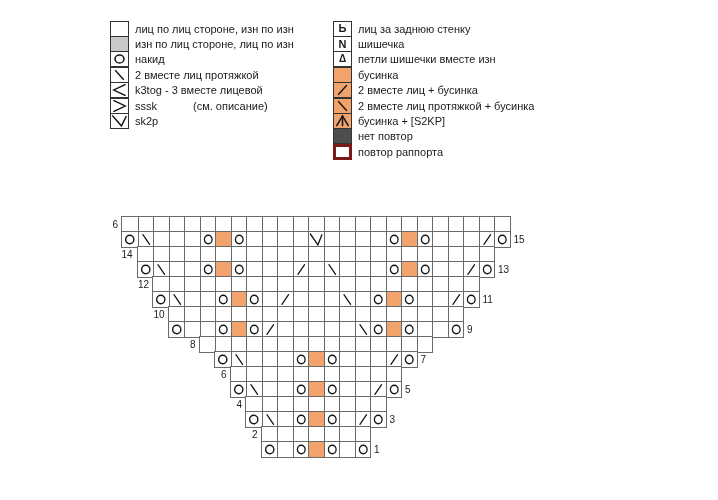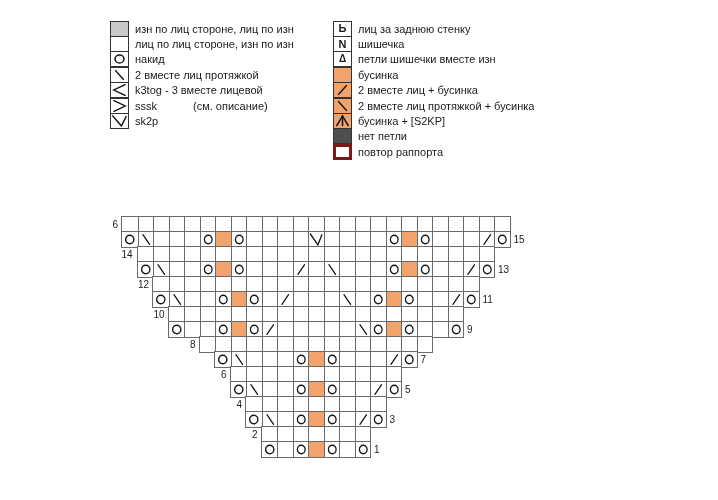"изн по лиц стороне, лиц" div.legend-item { order: before "лиц по лиц стороне, изн" -> after "лиц по лиц стороне, изн" }
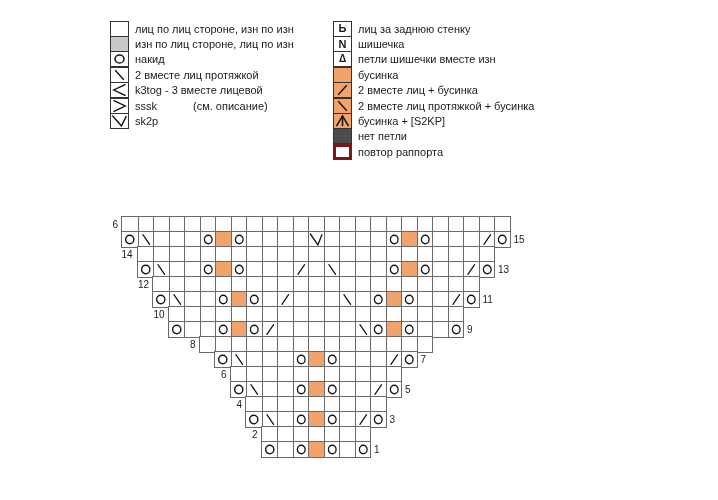"нет петли" span.ltext { text: петли -> повтор }
